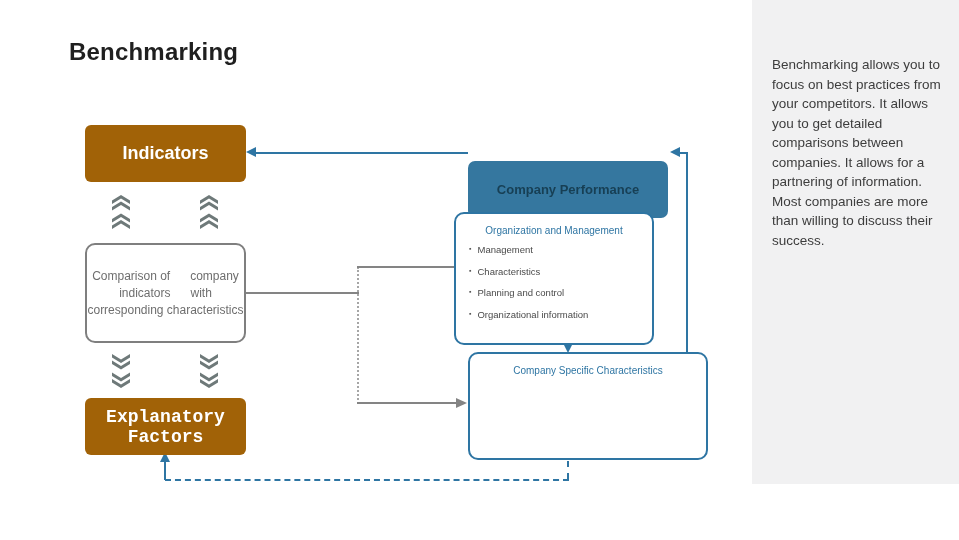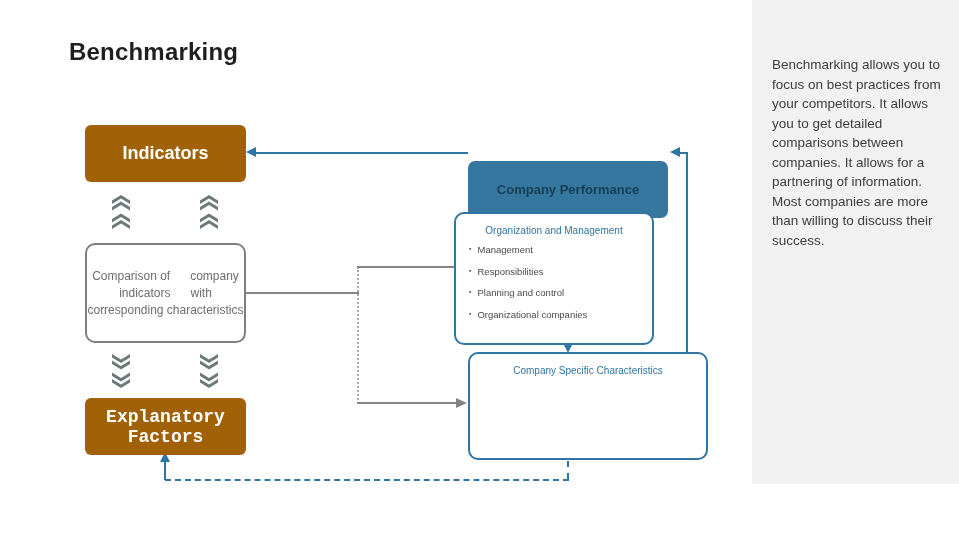"Responsibilities" span { text: Responsibilities -> Characteristics }
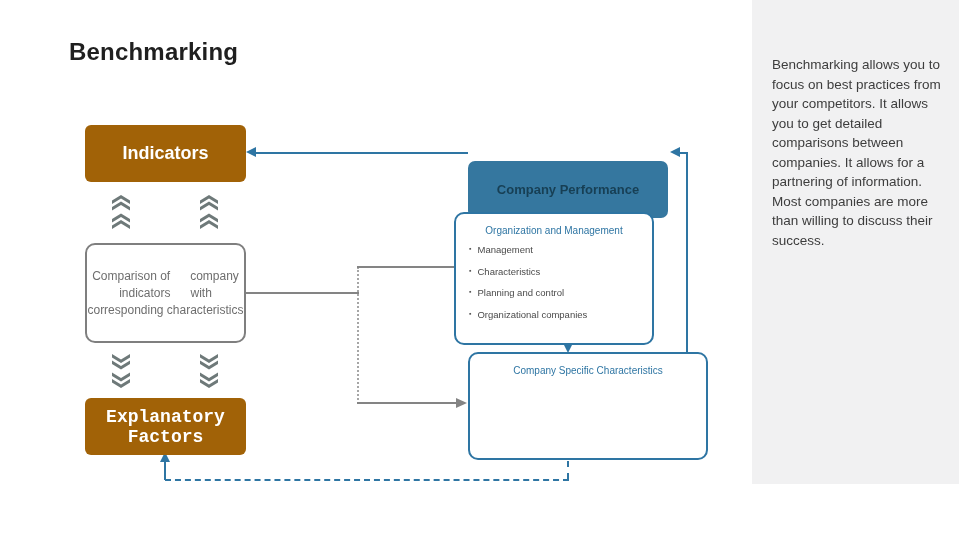"Organizational companies" span { text: companies -> information }
